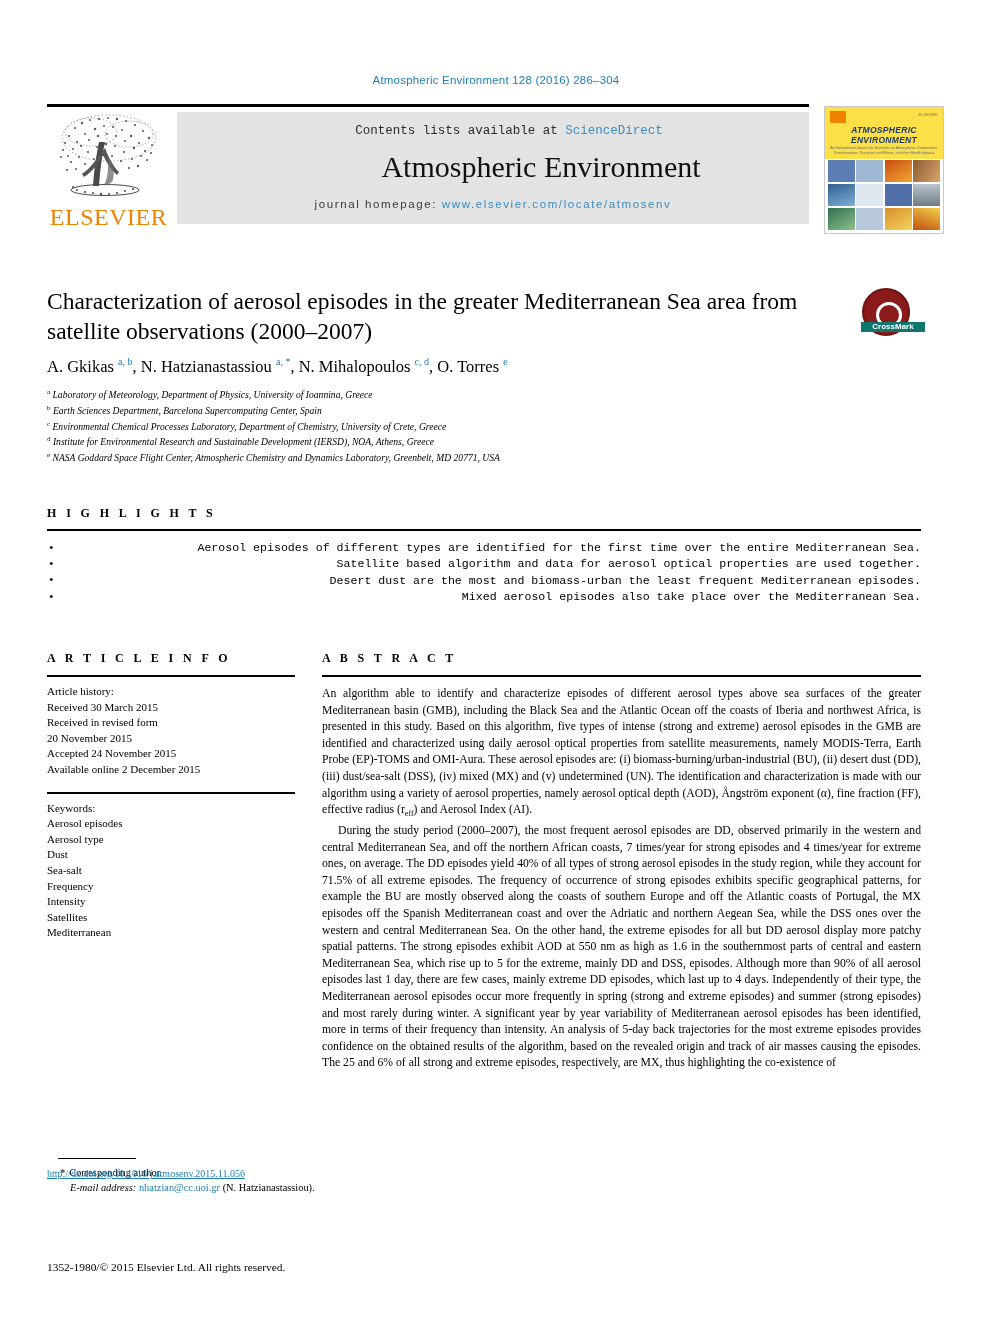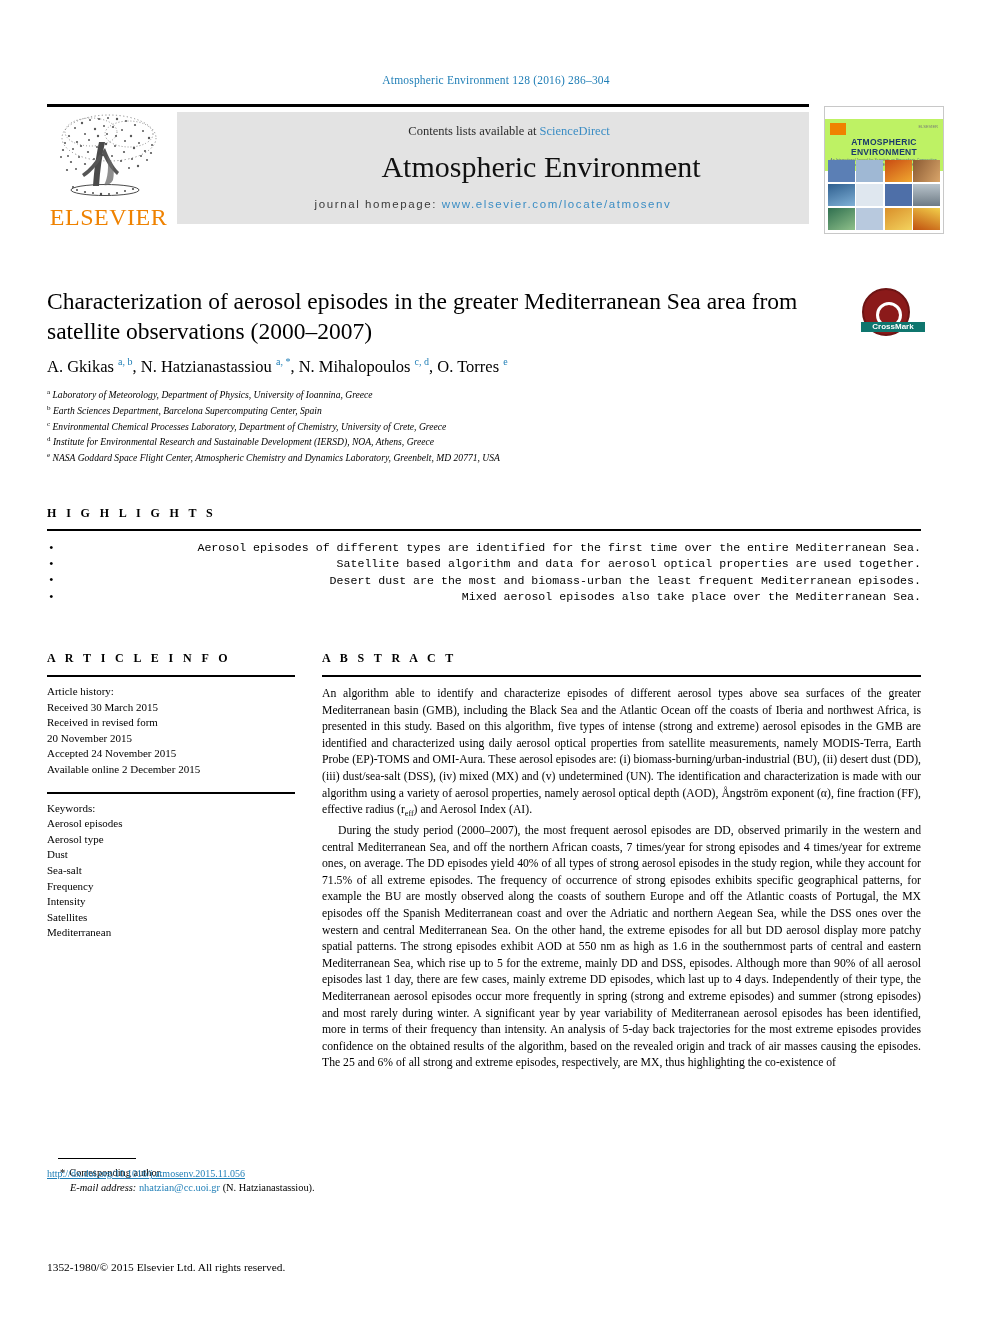"Atmospheric Environment 128 (2016)" .runhead { font-family: Liberation Serif, serif -> Liberation Sans, sans-serif }
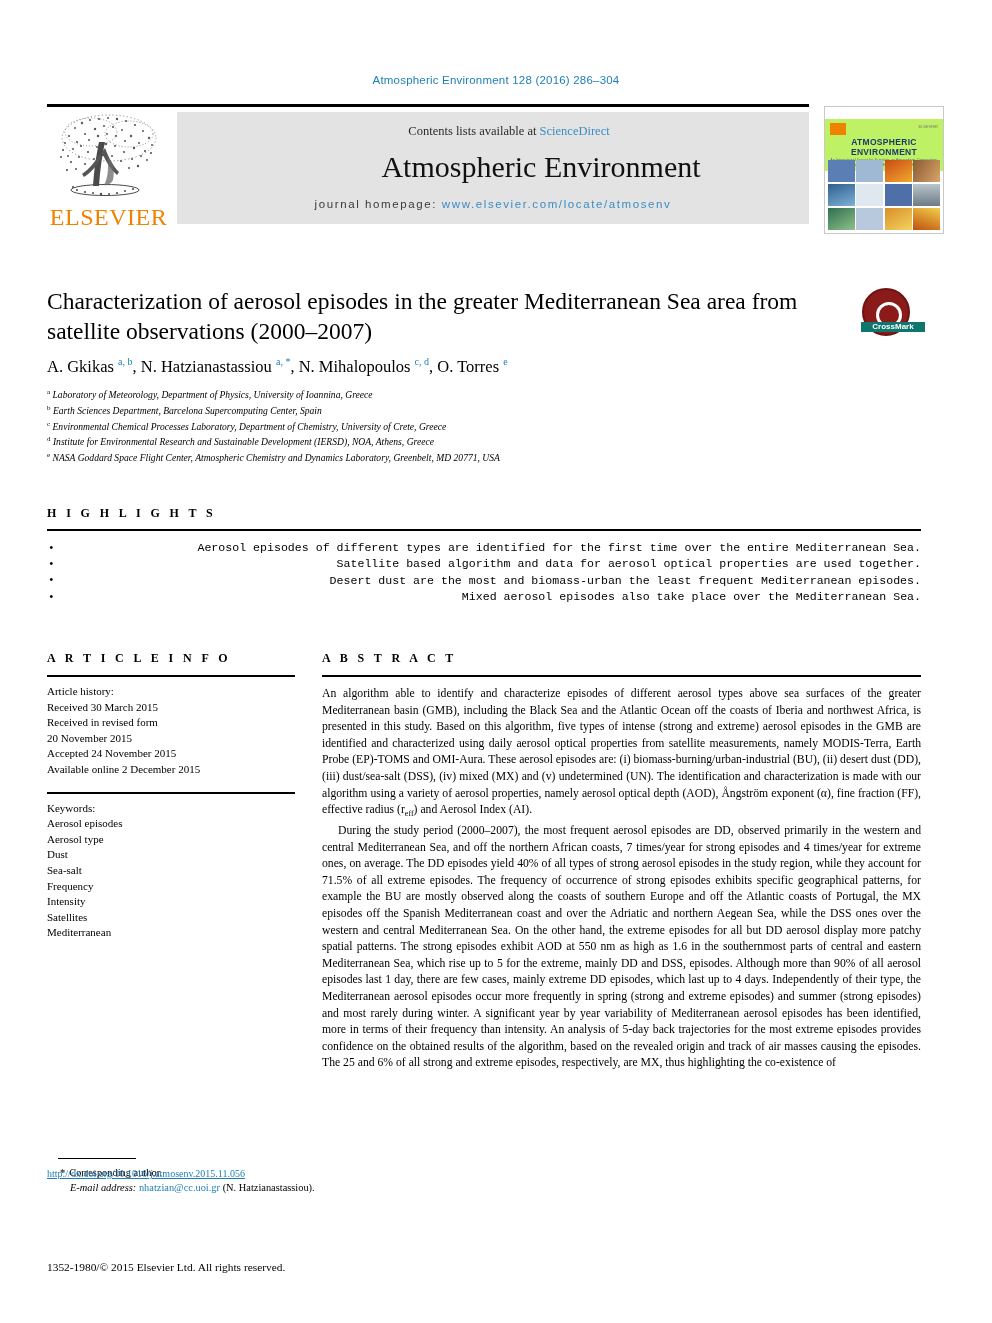"Contents lists available at" .contents-line { font-family: Liberation Serif, serif -> Liberation Mono, monospace }
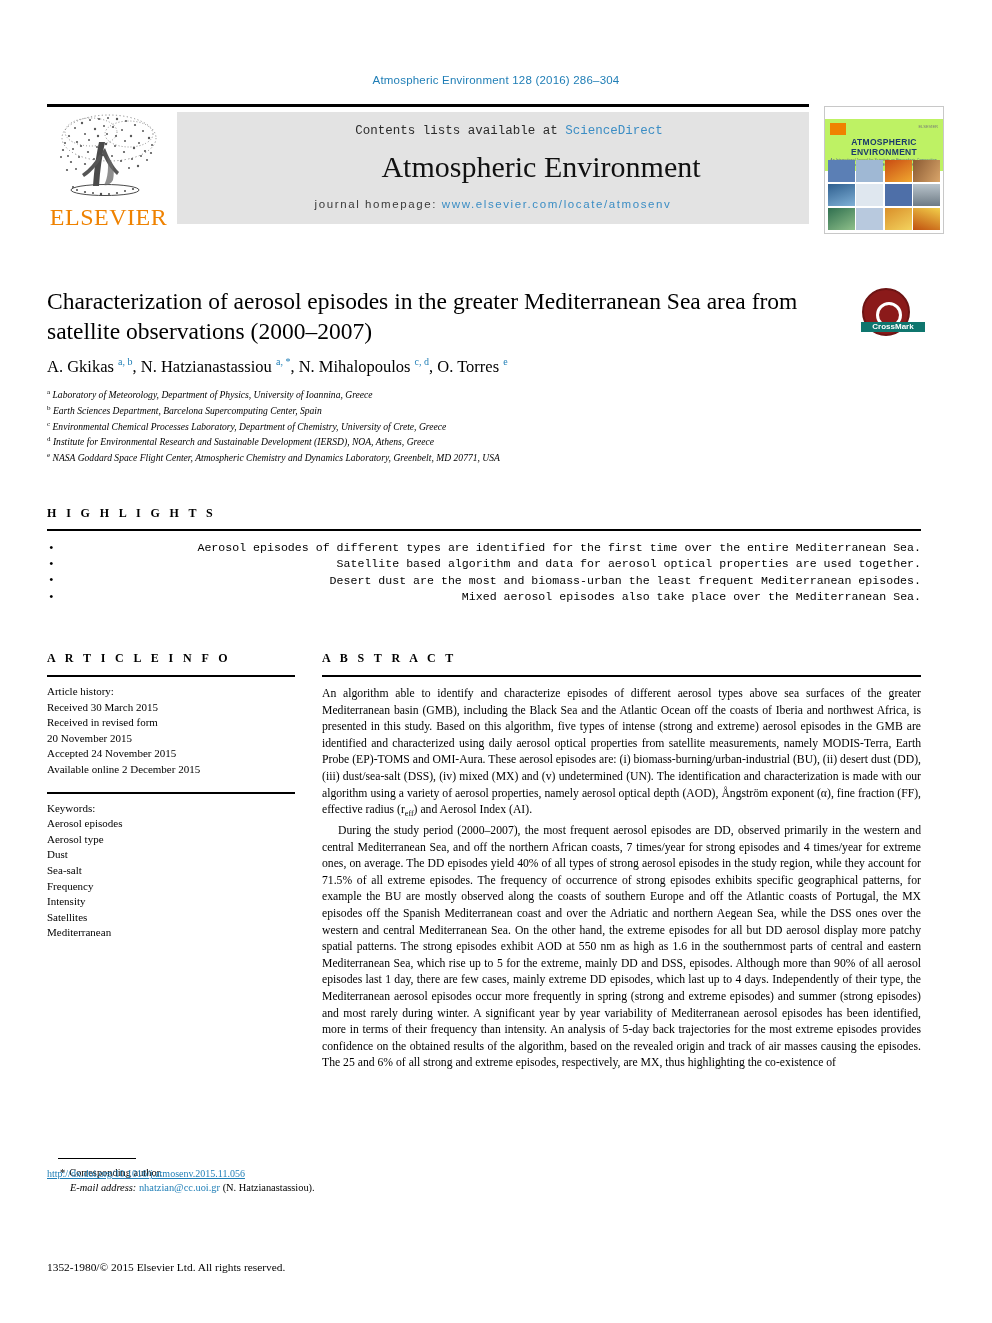"ATMOSPHERIC" .cover-top { background: #bef264 -> #fde047; font-style: none -> italic; top: 12px -> 0 }
